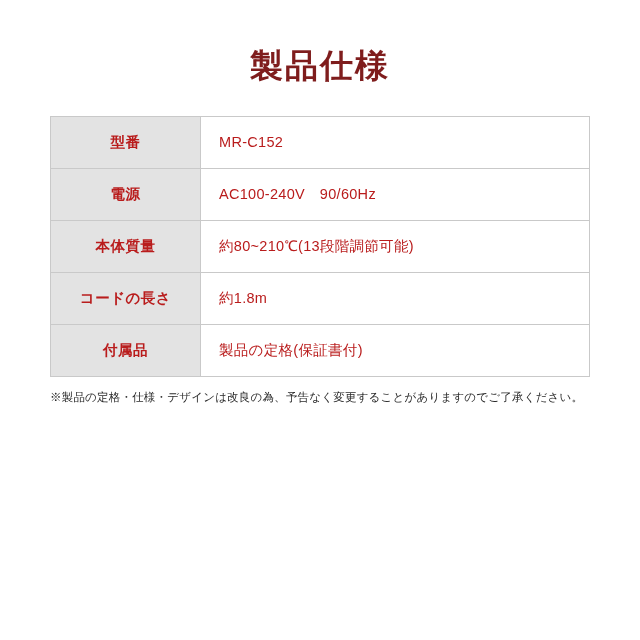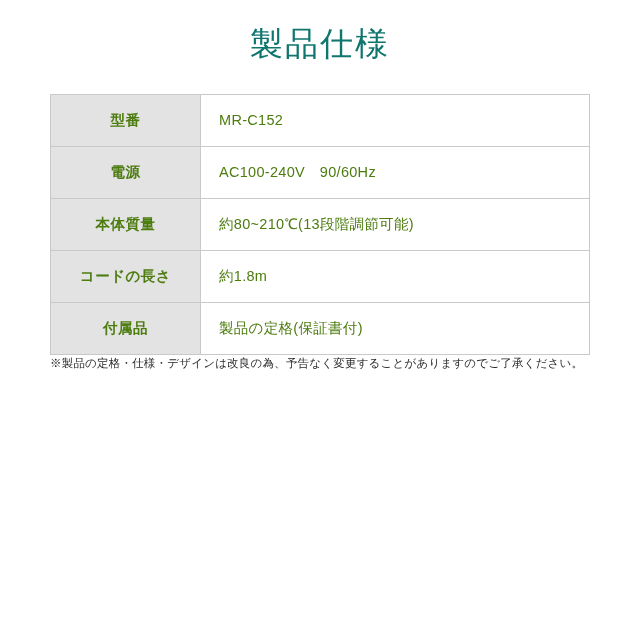"製品仕様" .title { color: #0f766e -> #7f1d1d; font-weight: normal -> bold; margin-top: 24px -> 46px }
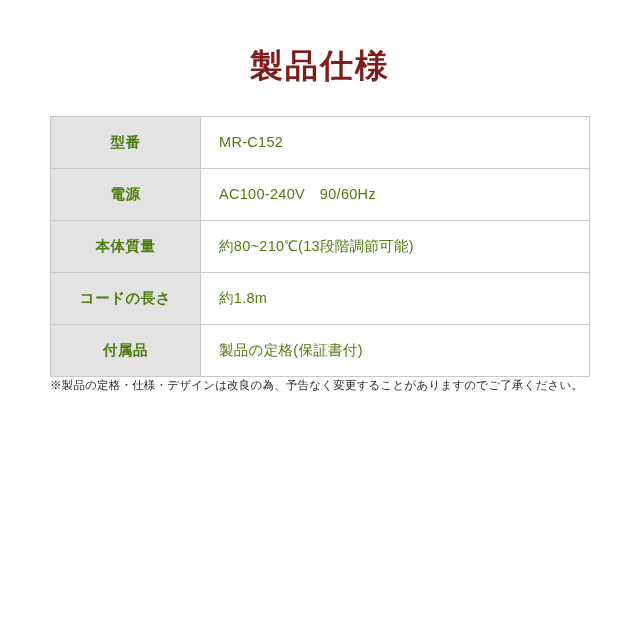"型番" table.spec-table td { color: #4d7c0f -> #b91c1c }
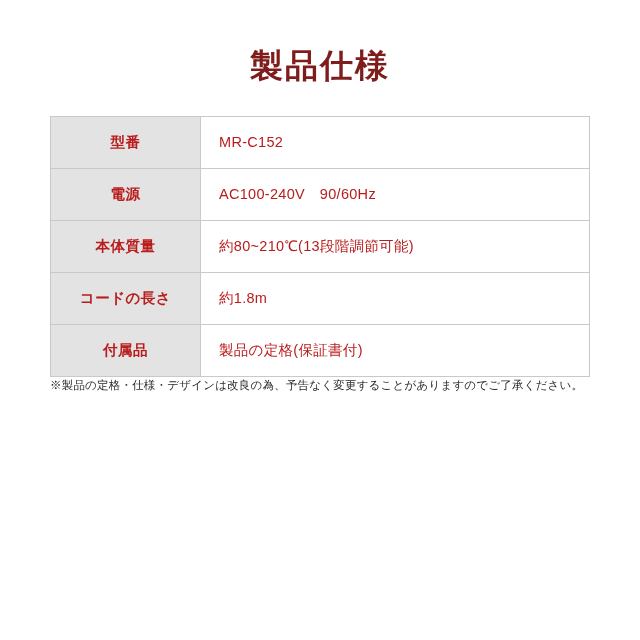"※製品の定格・仕様・デザインは改良の為、予告なく変更することがありますのでご了承" .note { margin-top: 0 -> 12px }
